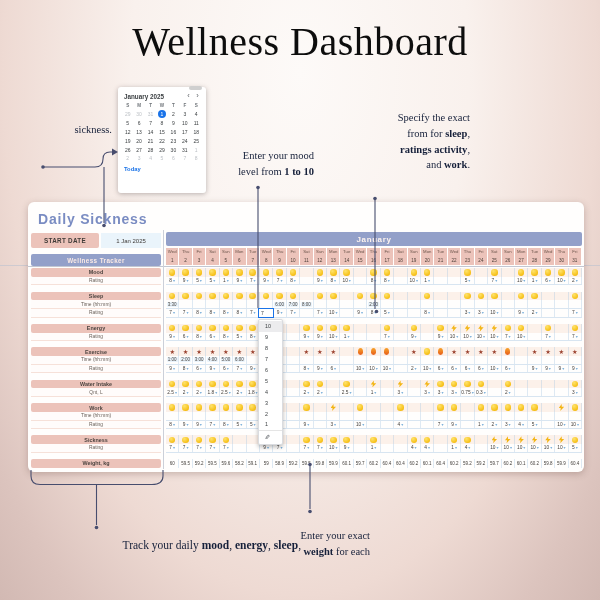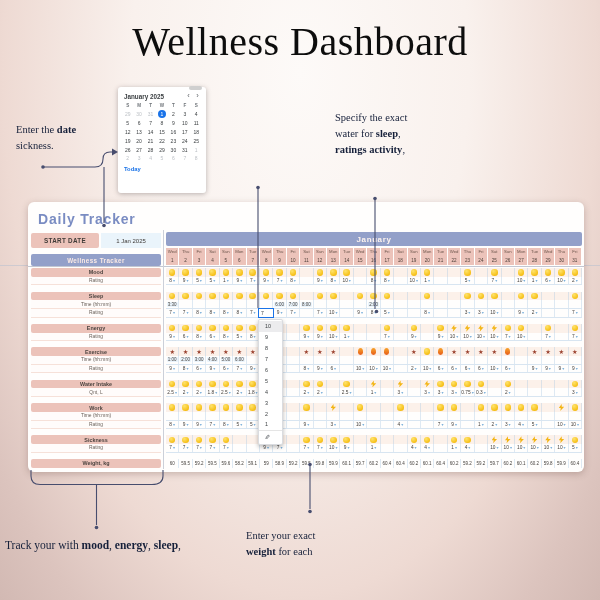"Specify the exact" .ann { text-align: left -> right }
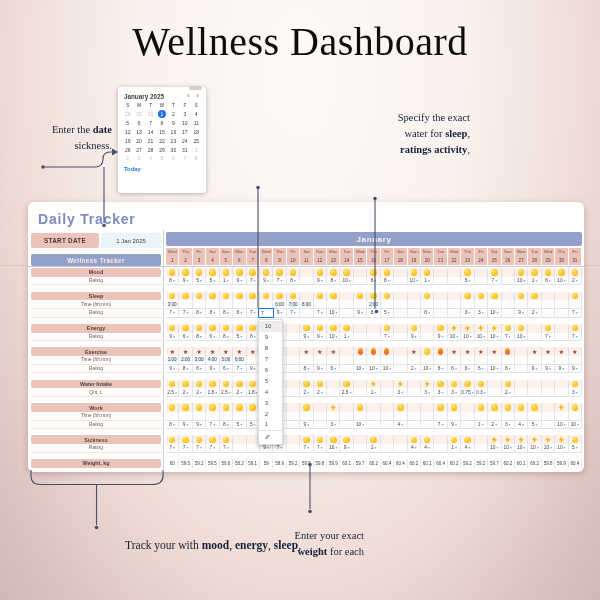"Enter the date" div { html: <div><span>Enter the </span><b>date</b></div> -> none }
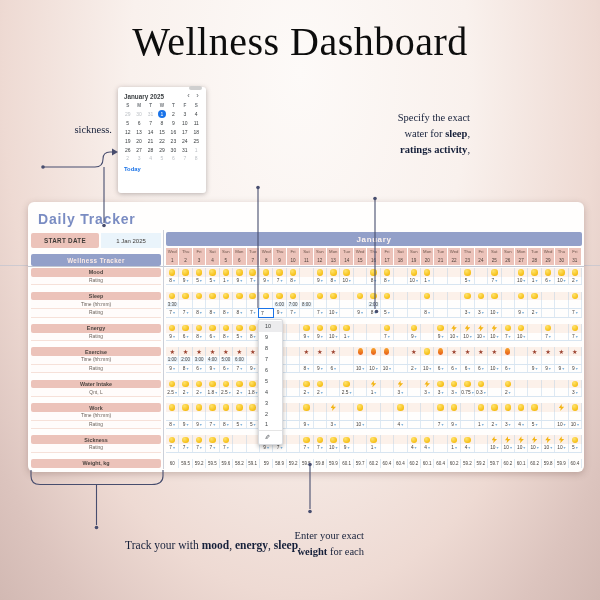"water for" span { text: water -> from }
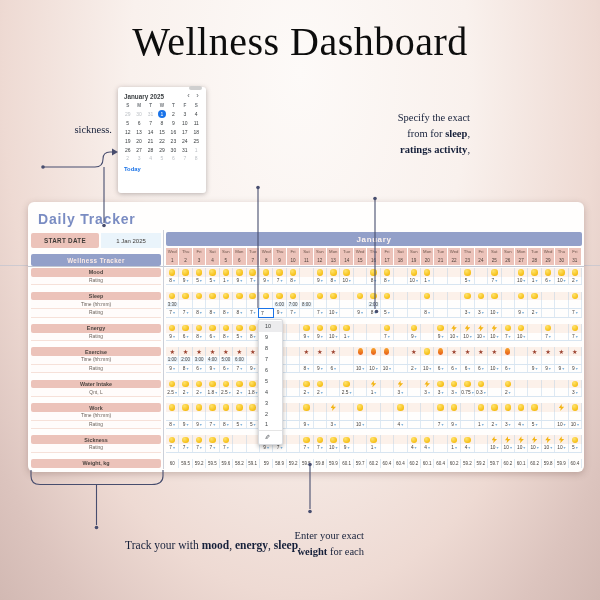"Enter your mood" div.ann { html: none -> <div> <div><span>Enter your mood</span></div> <div><span>level from </span><b>1 to 10</b></div> </div> }
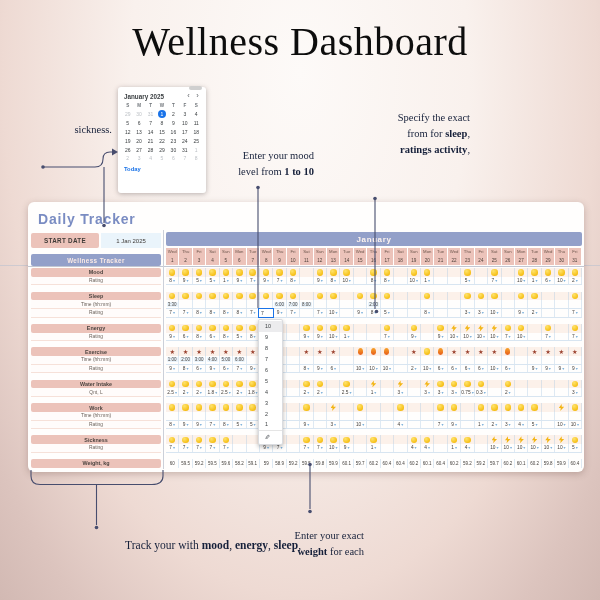"and work." div { html: none -> <div><span>and </span><b>work</b><span>.</span></div> }
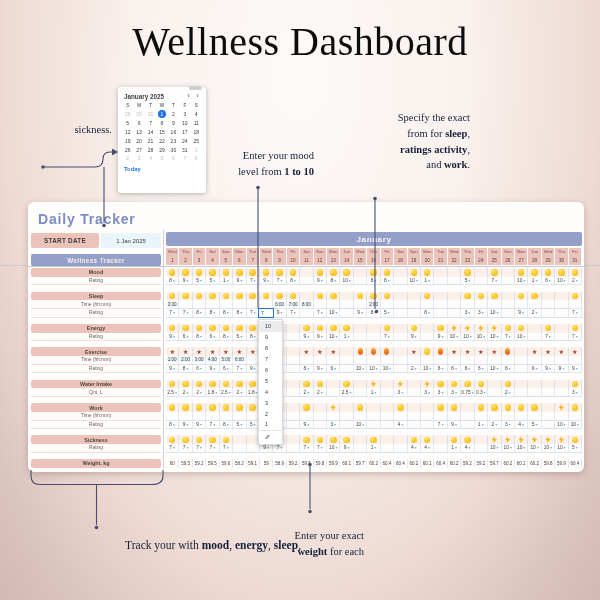"Daily Tracker" div.sheet-title { text: Tracker -> Sickness }
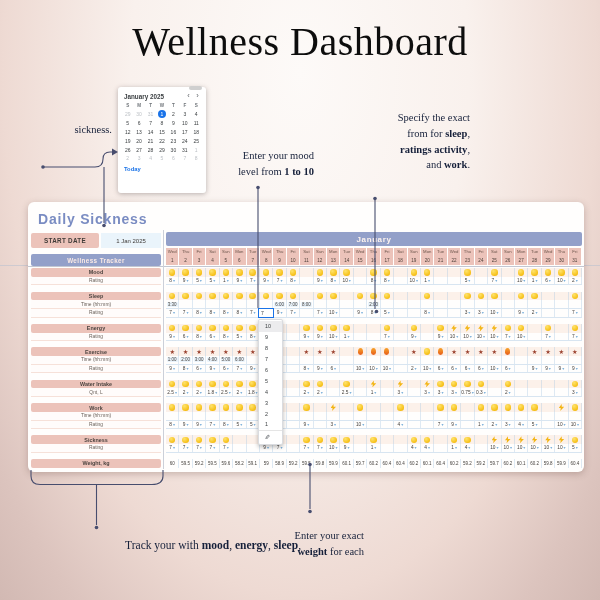"Enter your exact" .ann-weight { left: 246px -> 252px }
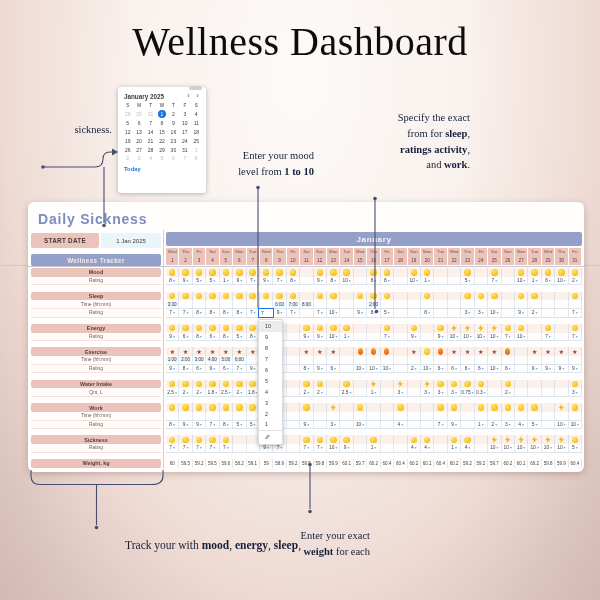"Track your with" span { text: with -> daily }
